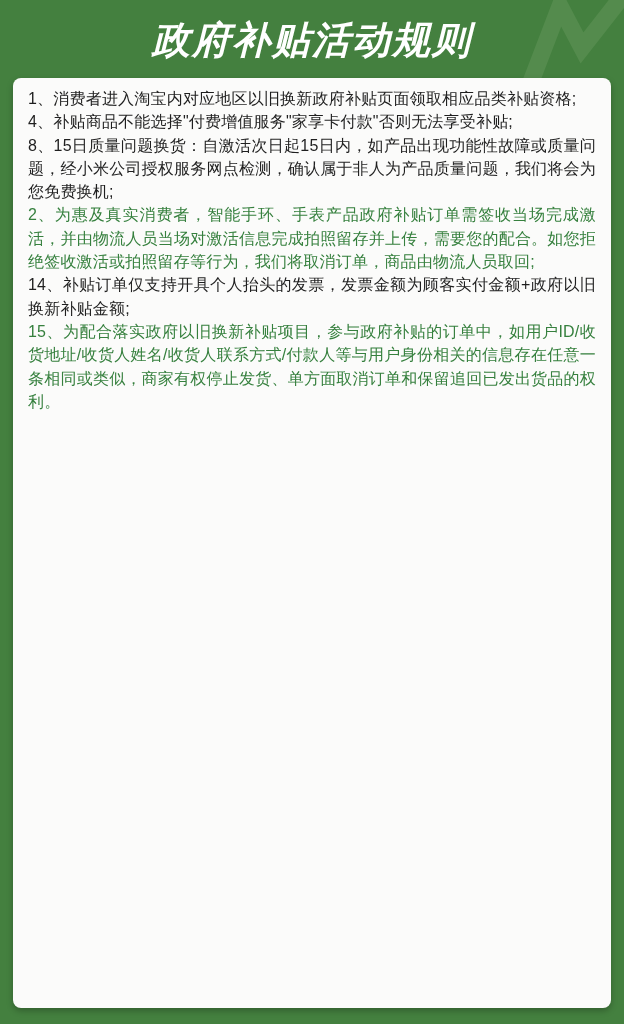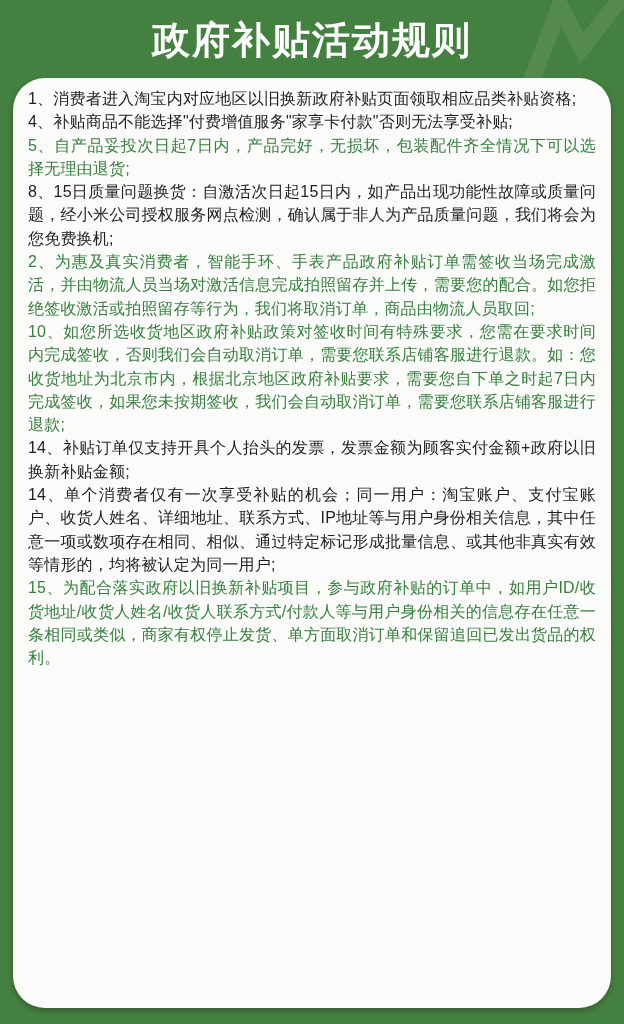"政府补贴活动规则" .title { font-style: none -> italic }
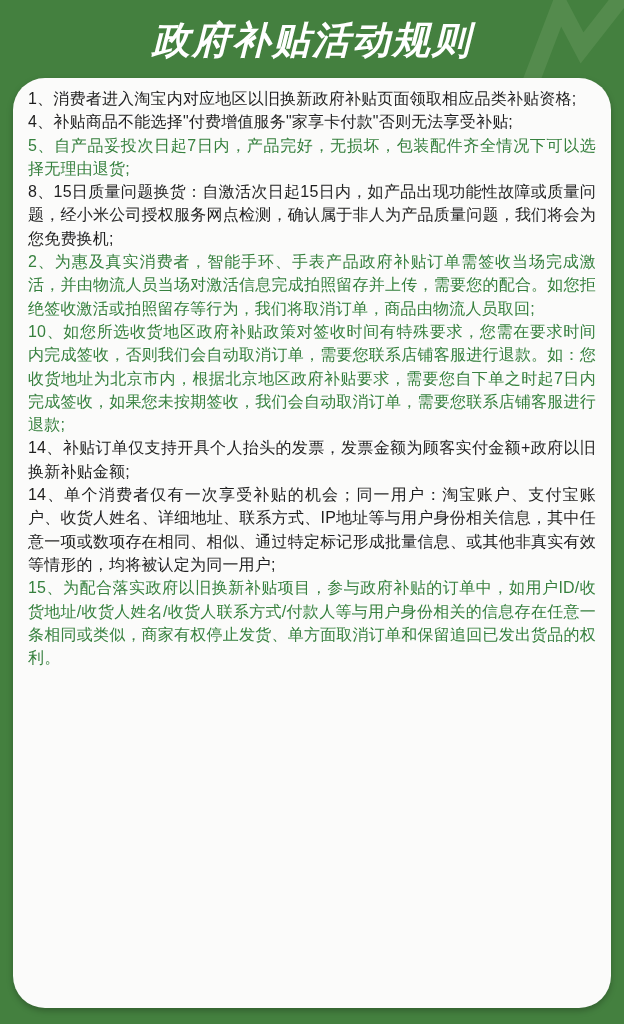"1、消费者进入淘宝内对应地区以旧换新政府补贴页面领取相应品类补贴资格;" .card { border-radius: 32px -> 8px }
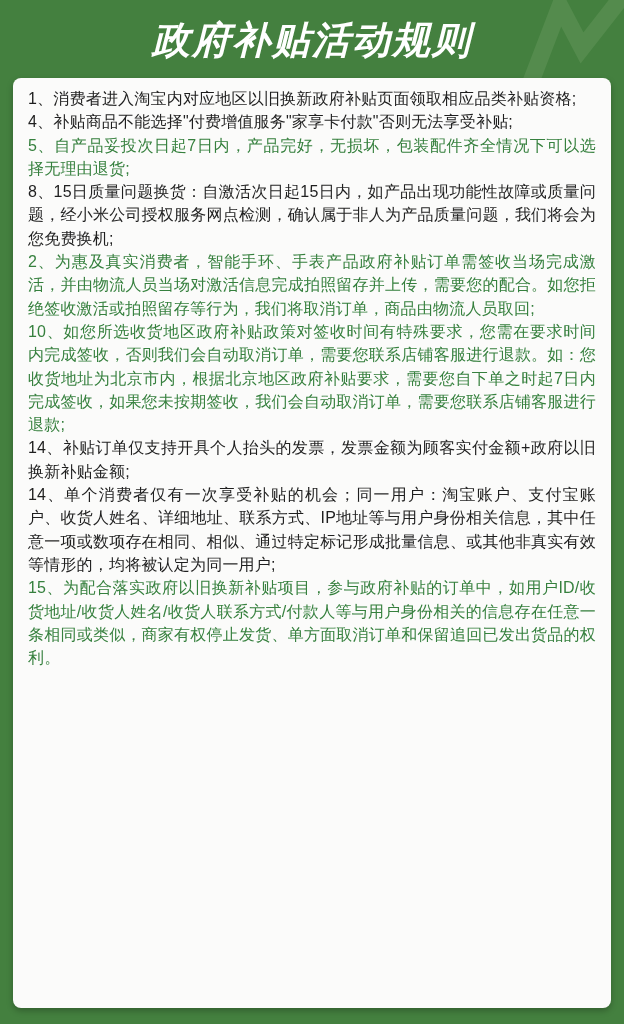"5、自产品妥投次日起7日内，产品完好，无损坏，包装配件齐全情况下可以选择无理由退" p.rule { html: <p>5、自产品妥投次日起7日内，产品完好，无损坏，包装配件齐全情况下可以选择无理由退货;</p> -> none }
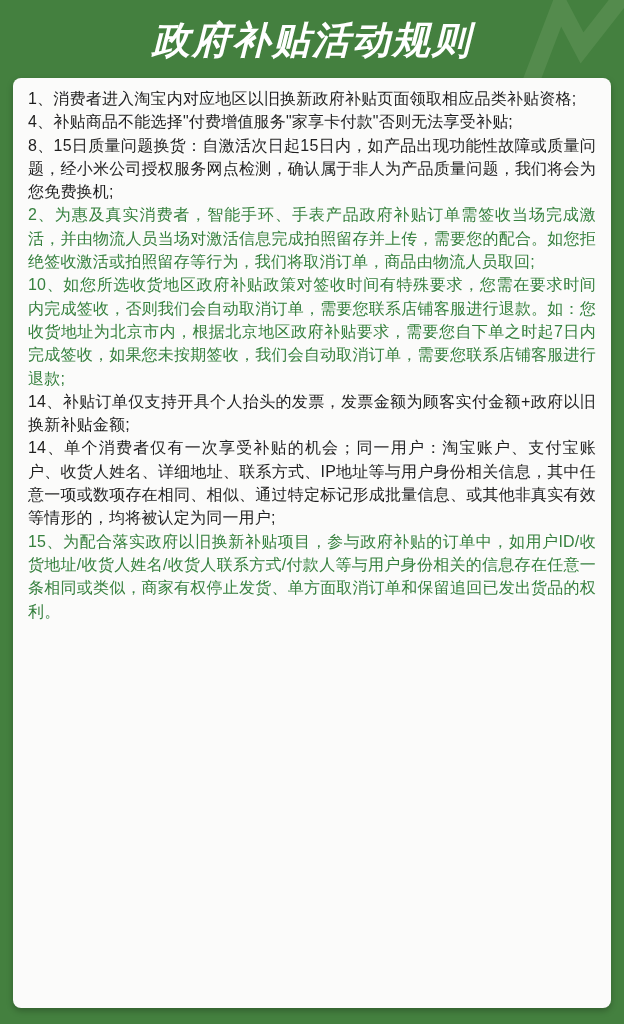"10、如您所选收货地区政府补贴政策对签收时间有特殊要求，您需在要求时间内完成签收" p.rule { html: <p>10、如您所选收货地区政府补贴政策对签收时间有特殊要求，您需在要求时间内完成签收，否则我们会自动取消订单，需要您联系店铺客服进行退款。如：您收货地址为北京市内，根据北京地区政府补贴要求，需要您自下单之时起7日内完成签收，如果您未按期签收，我们会自动取消订单，需要您联系店铺客服进行退款;</p> -> none }
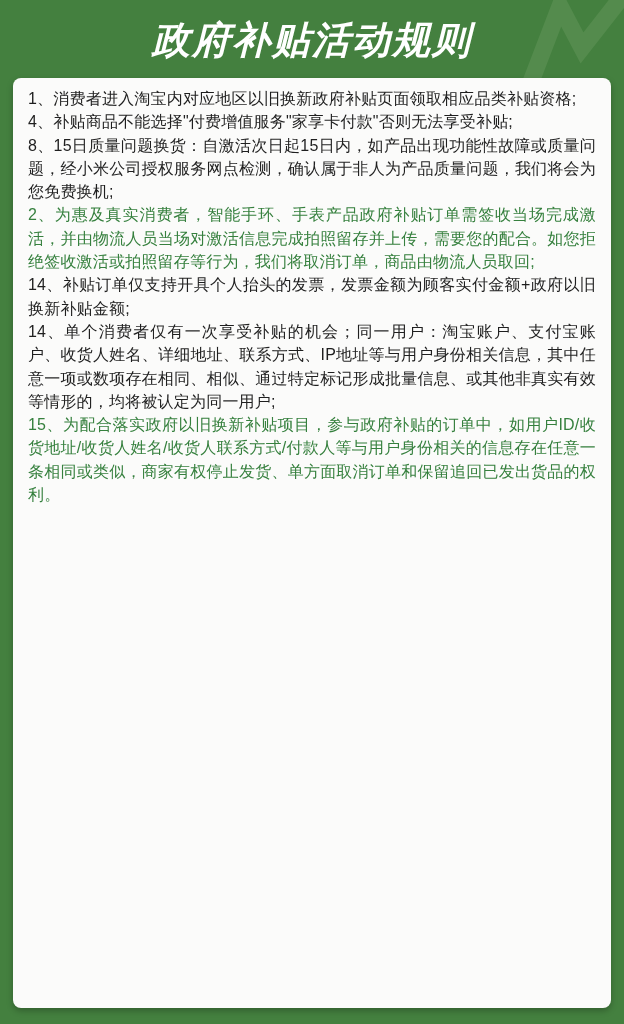"14、单个消费者仅有一次享受补贴的机会；同一用户：淘宝账户、支付宝账户、收货人姓" p.rule { html: <p>14、单个消费者仅有一次享受补贴的机会；同一用户：淘宝账户、支付宝账户、收货人姓名、详细地址、联系方式、IP地址等与用户身份相关信息，其中任意一项或数项存在相同、相似、通过特定标记形成批量信息、或其他非真实有效等情形的，均将被认定为同一用户;</p> -> none }
